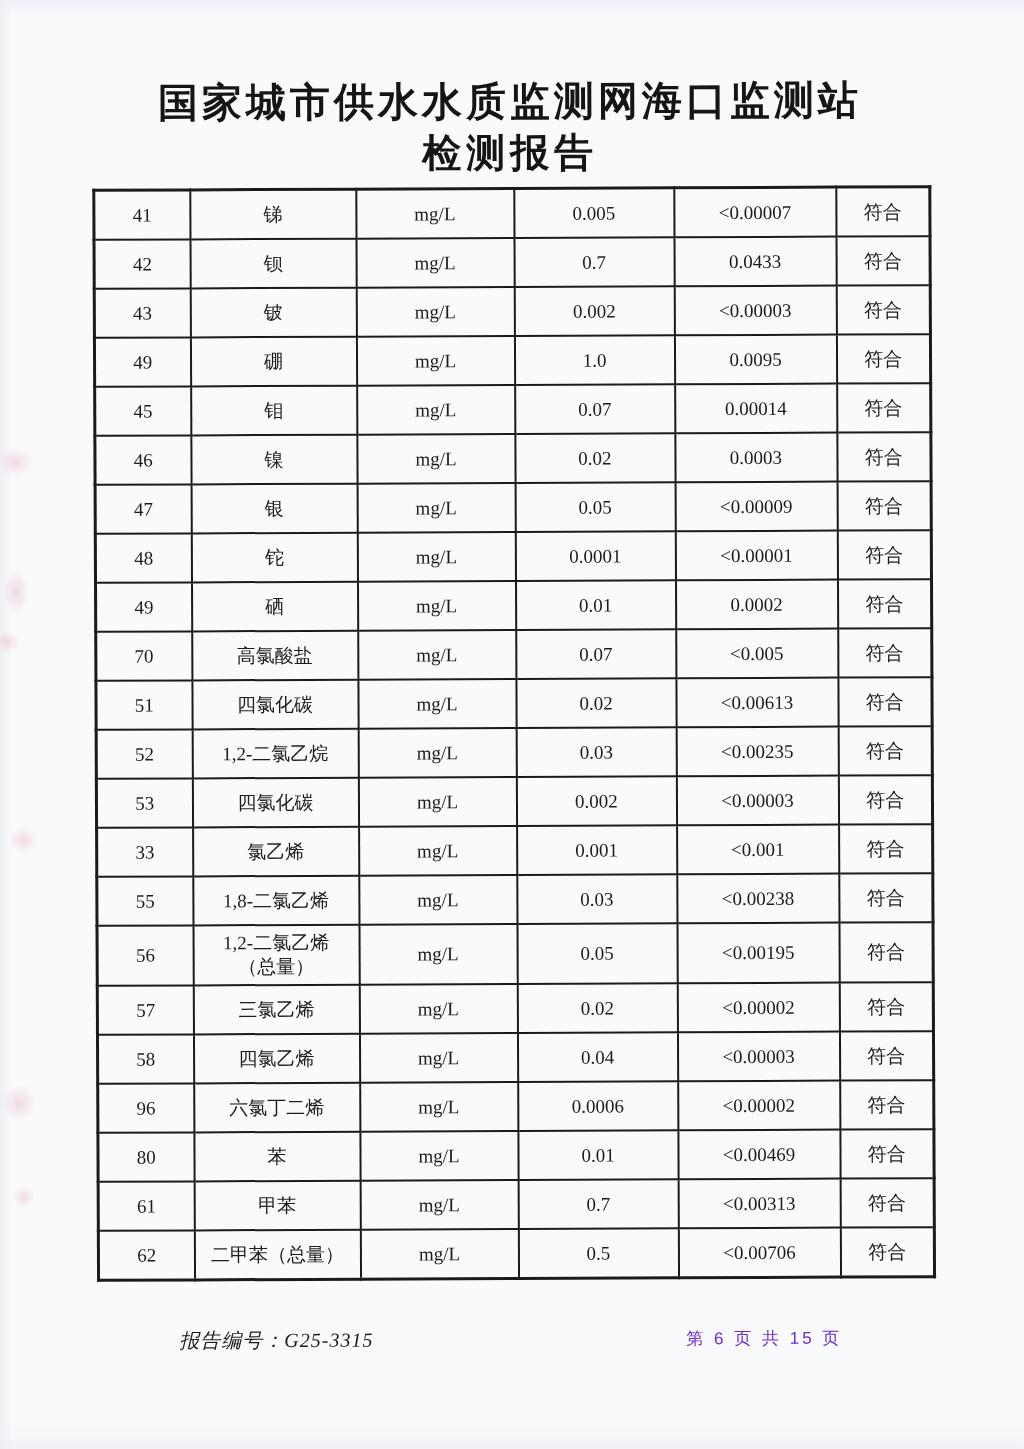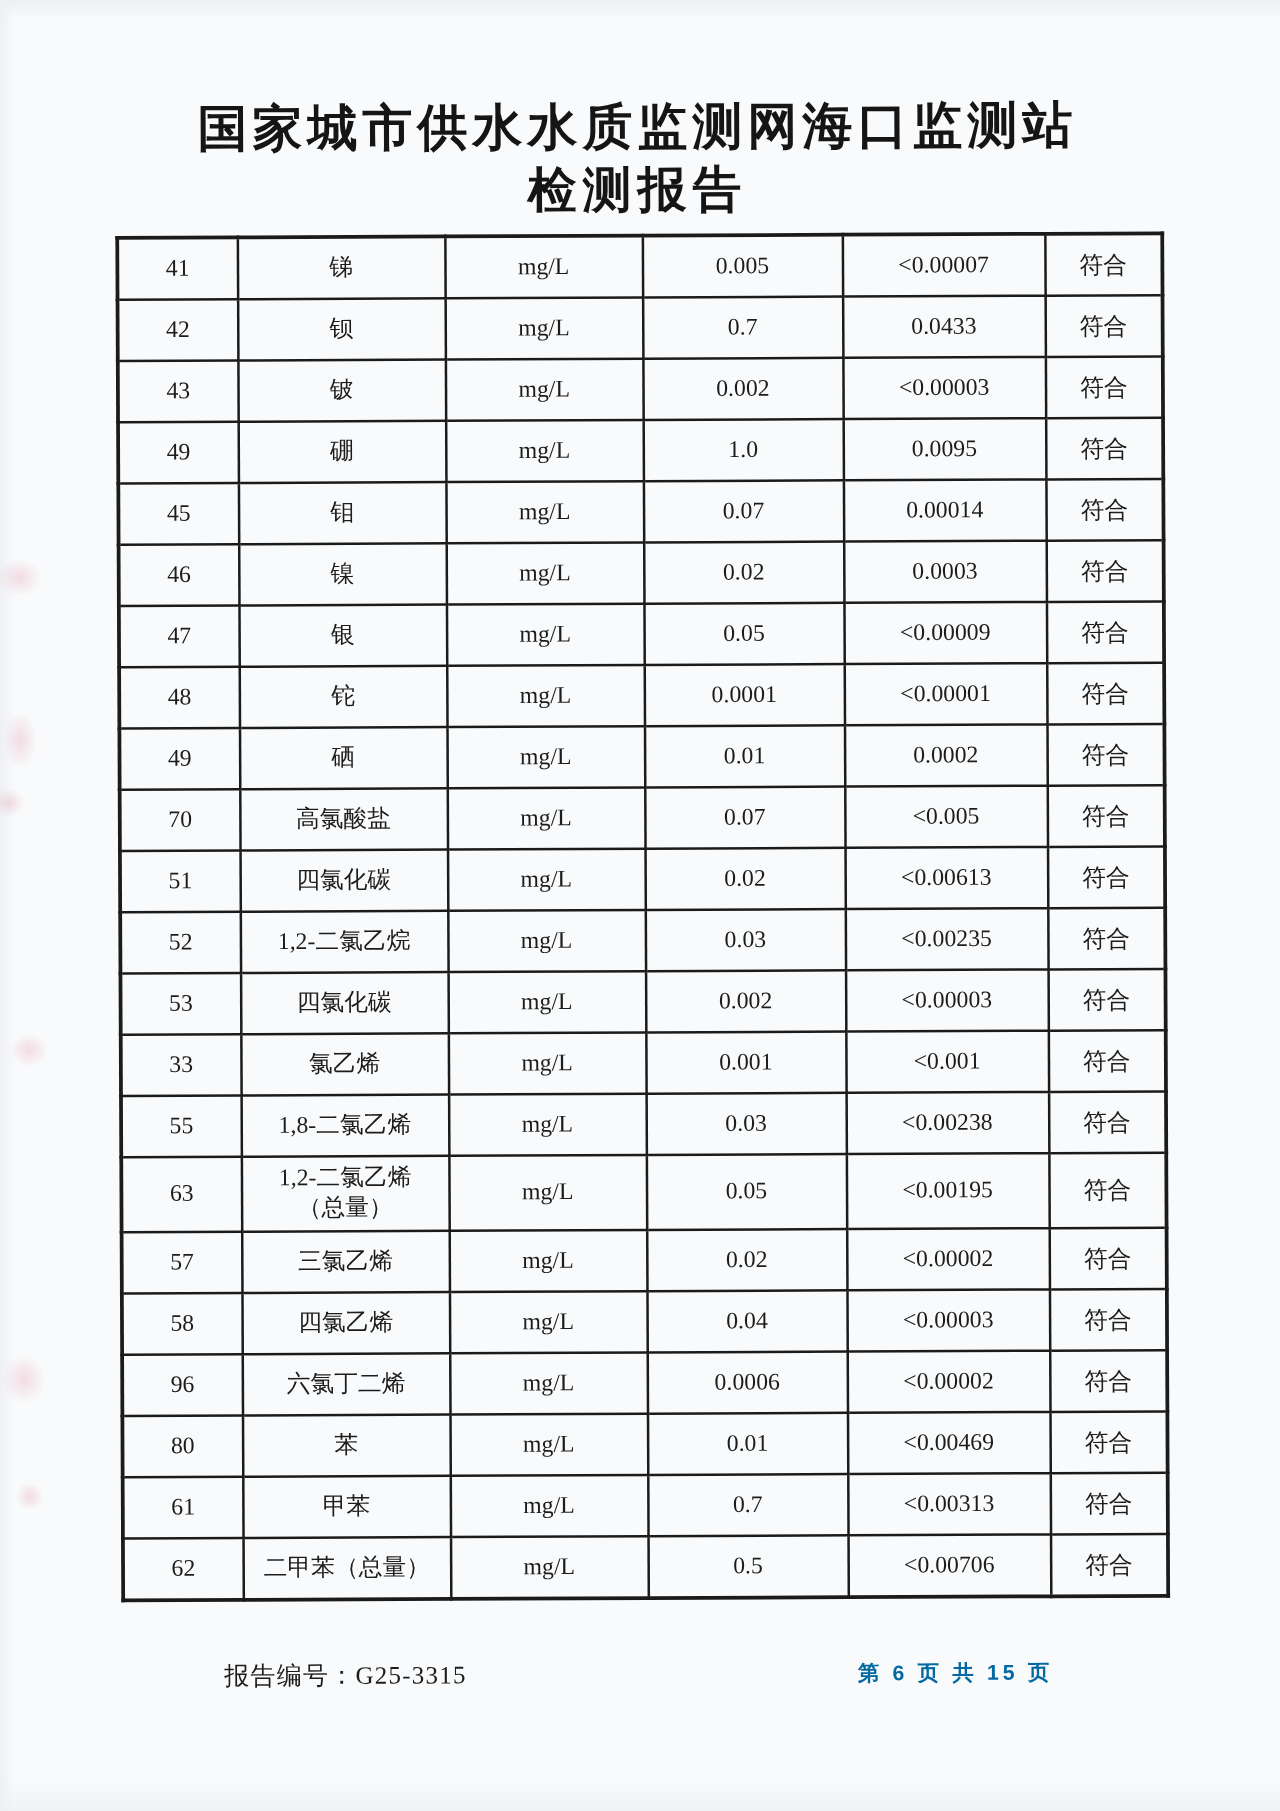"63" td.c-no { text: 63 -> 56 }
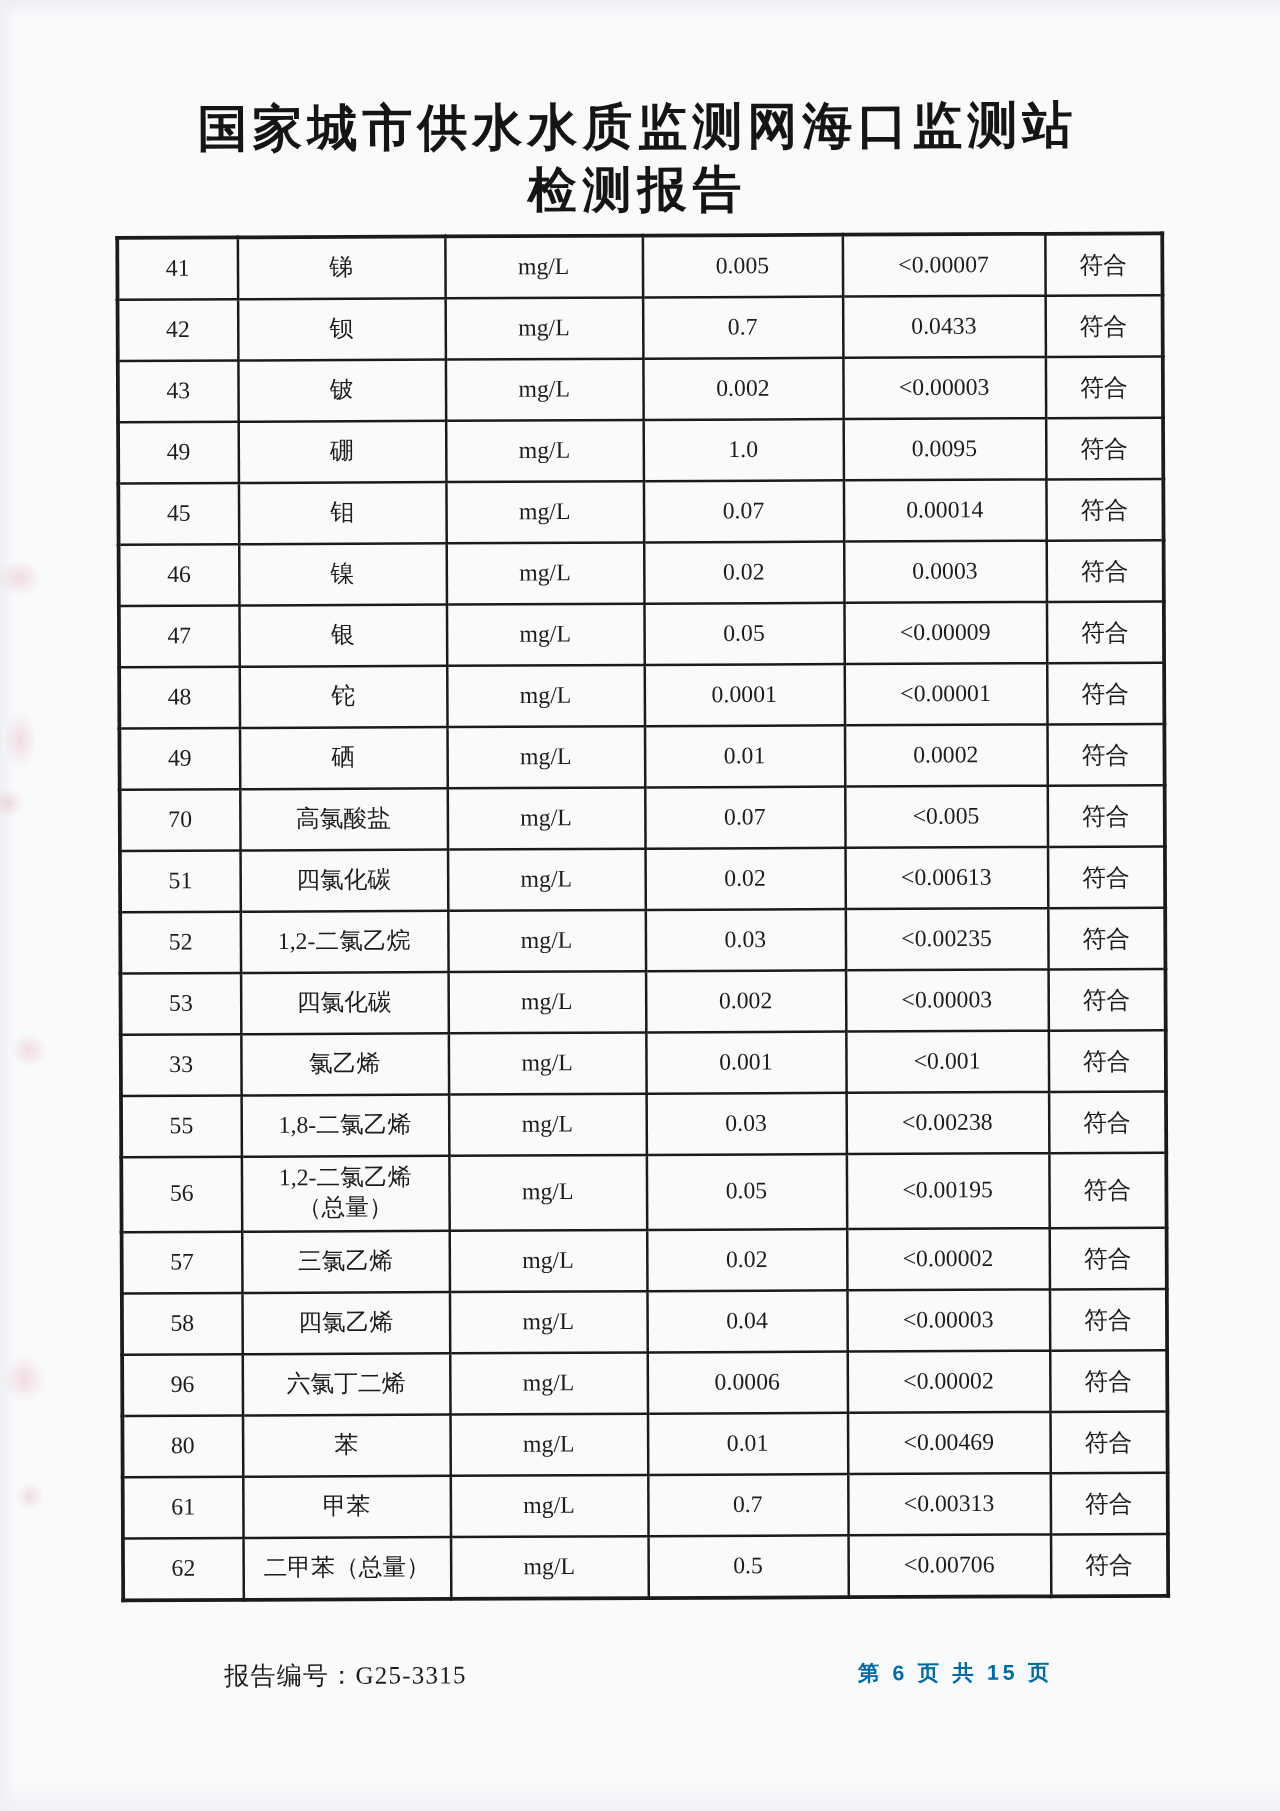"报告编号：G25-3315" .report-no { font-style: none -> italic }
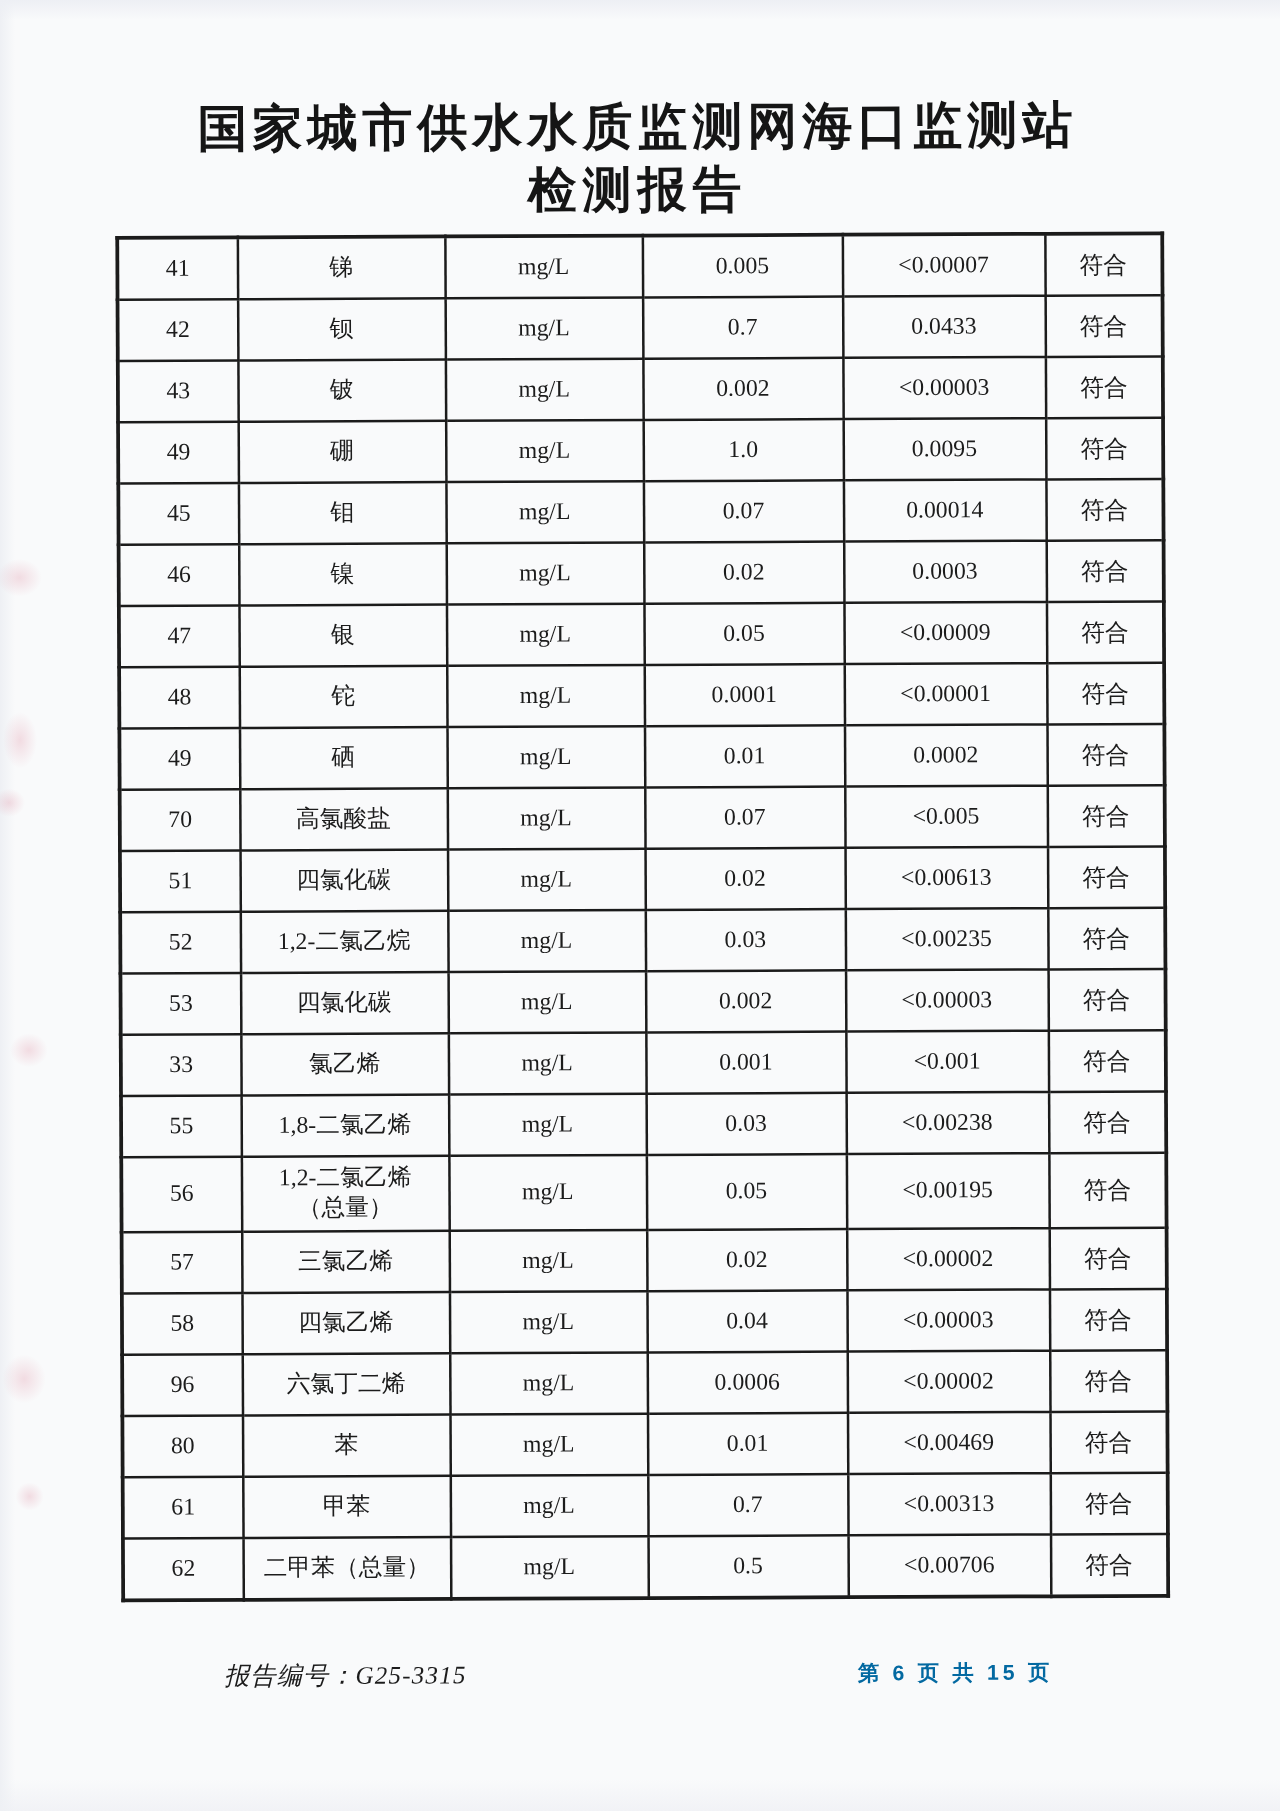"第 6 页 共 15" .page-info { color: #0369a1 -> #6d28d9; font-weight: bold -> normal }
